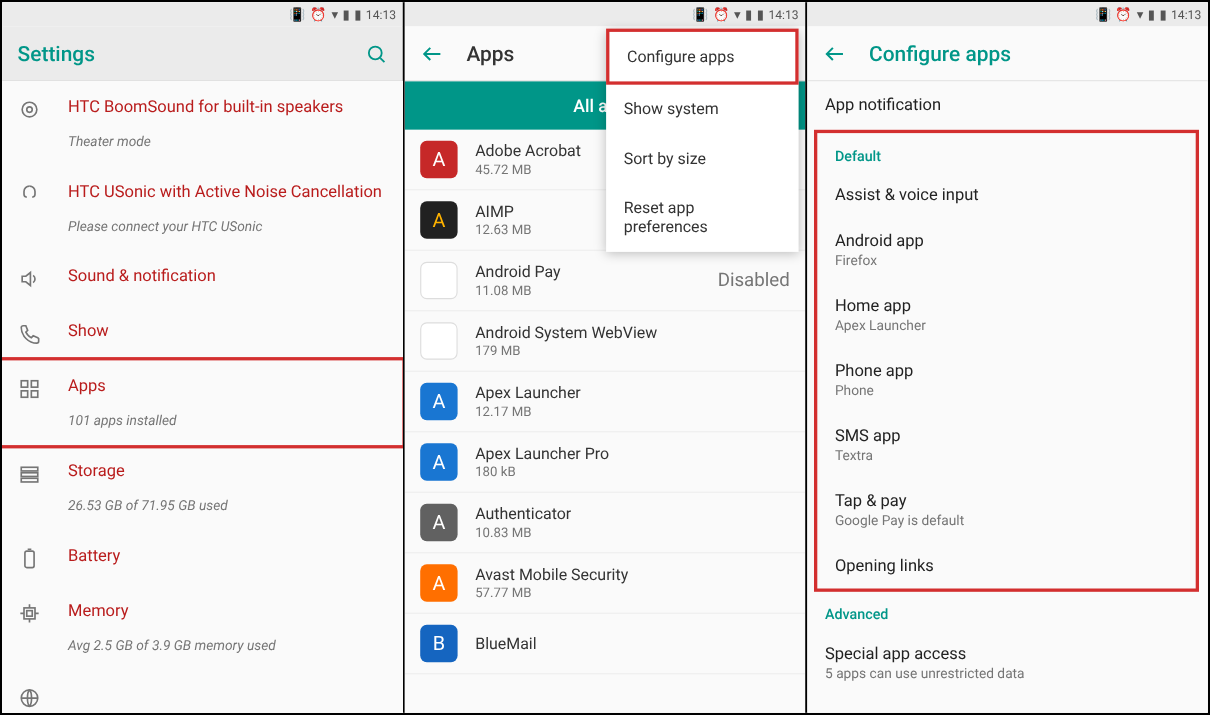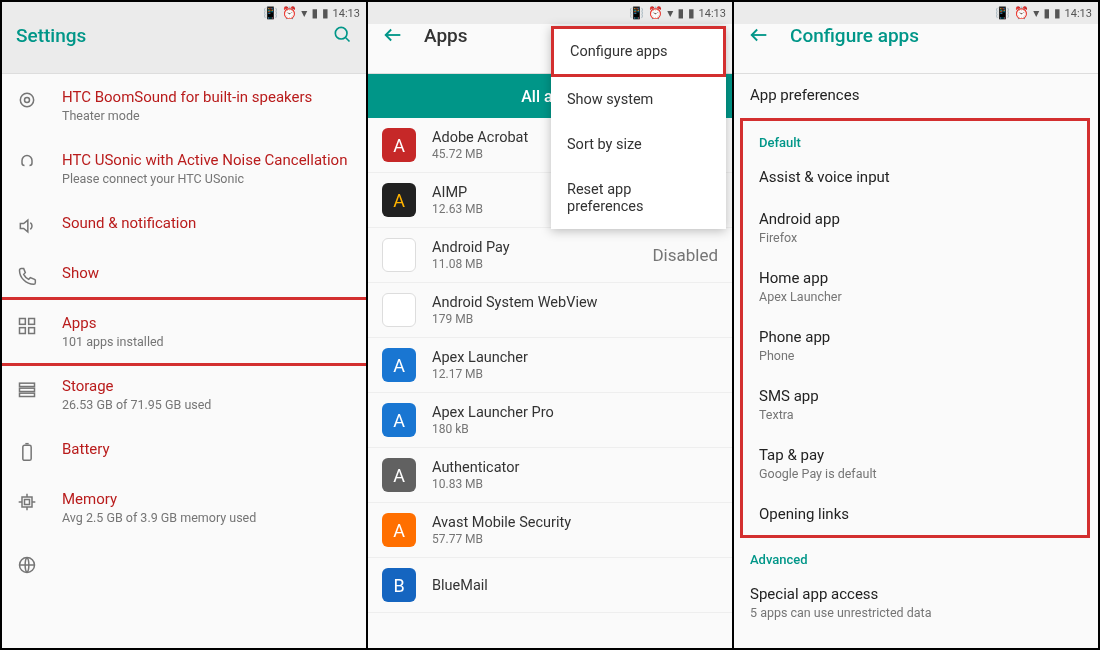"Settings" .app-bar { align-items: none -> center }
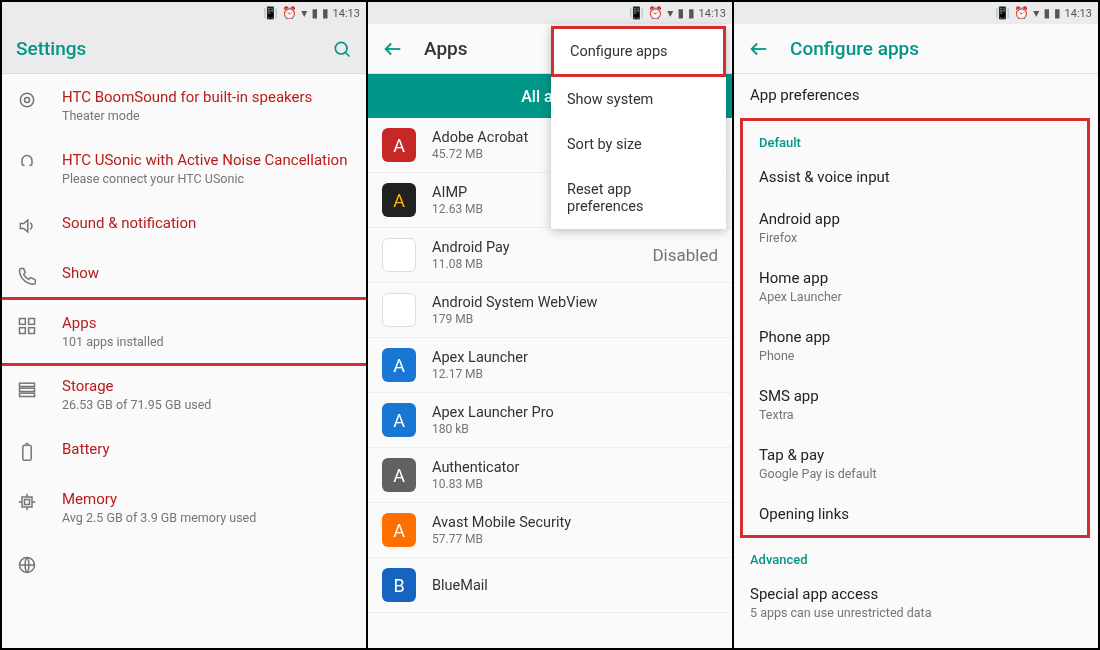"App preferences" div.primary { text: preferences -> notification }
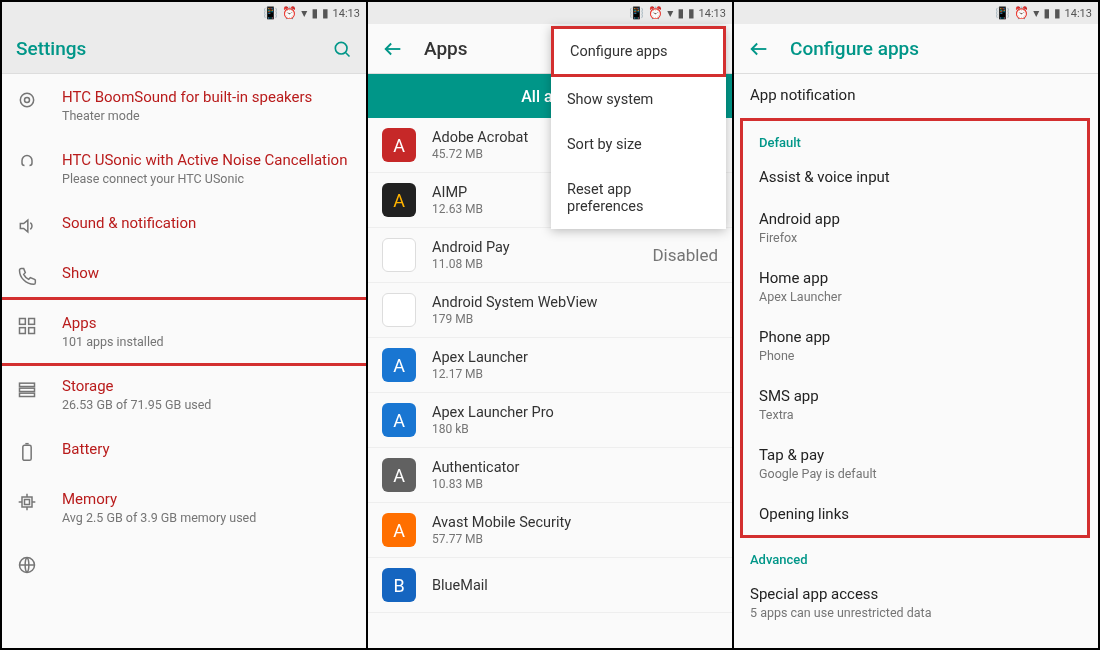"Theater mode" .row .secondary { font-style: none -> italic; margin-top: 2px -> 16px }
